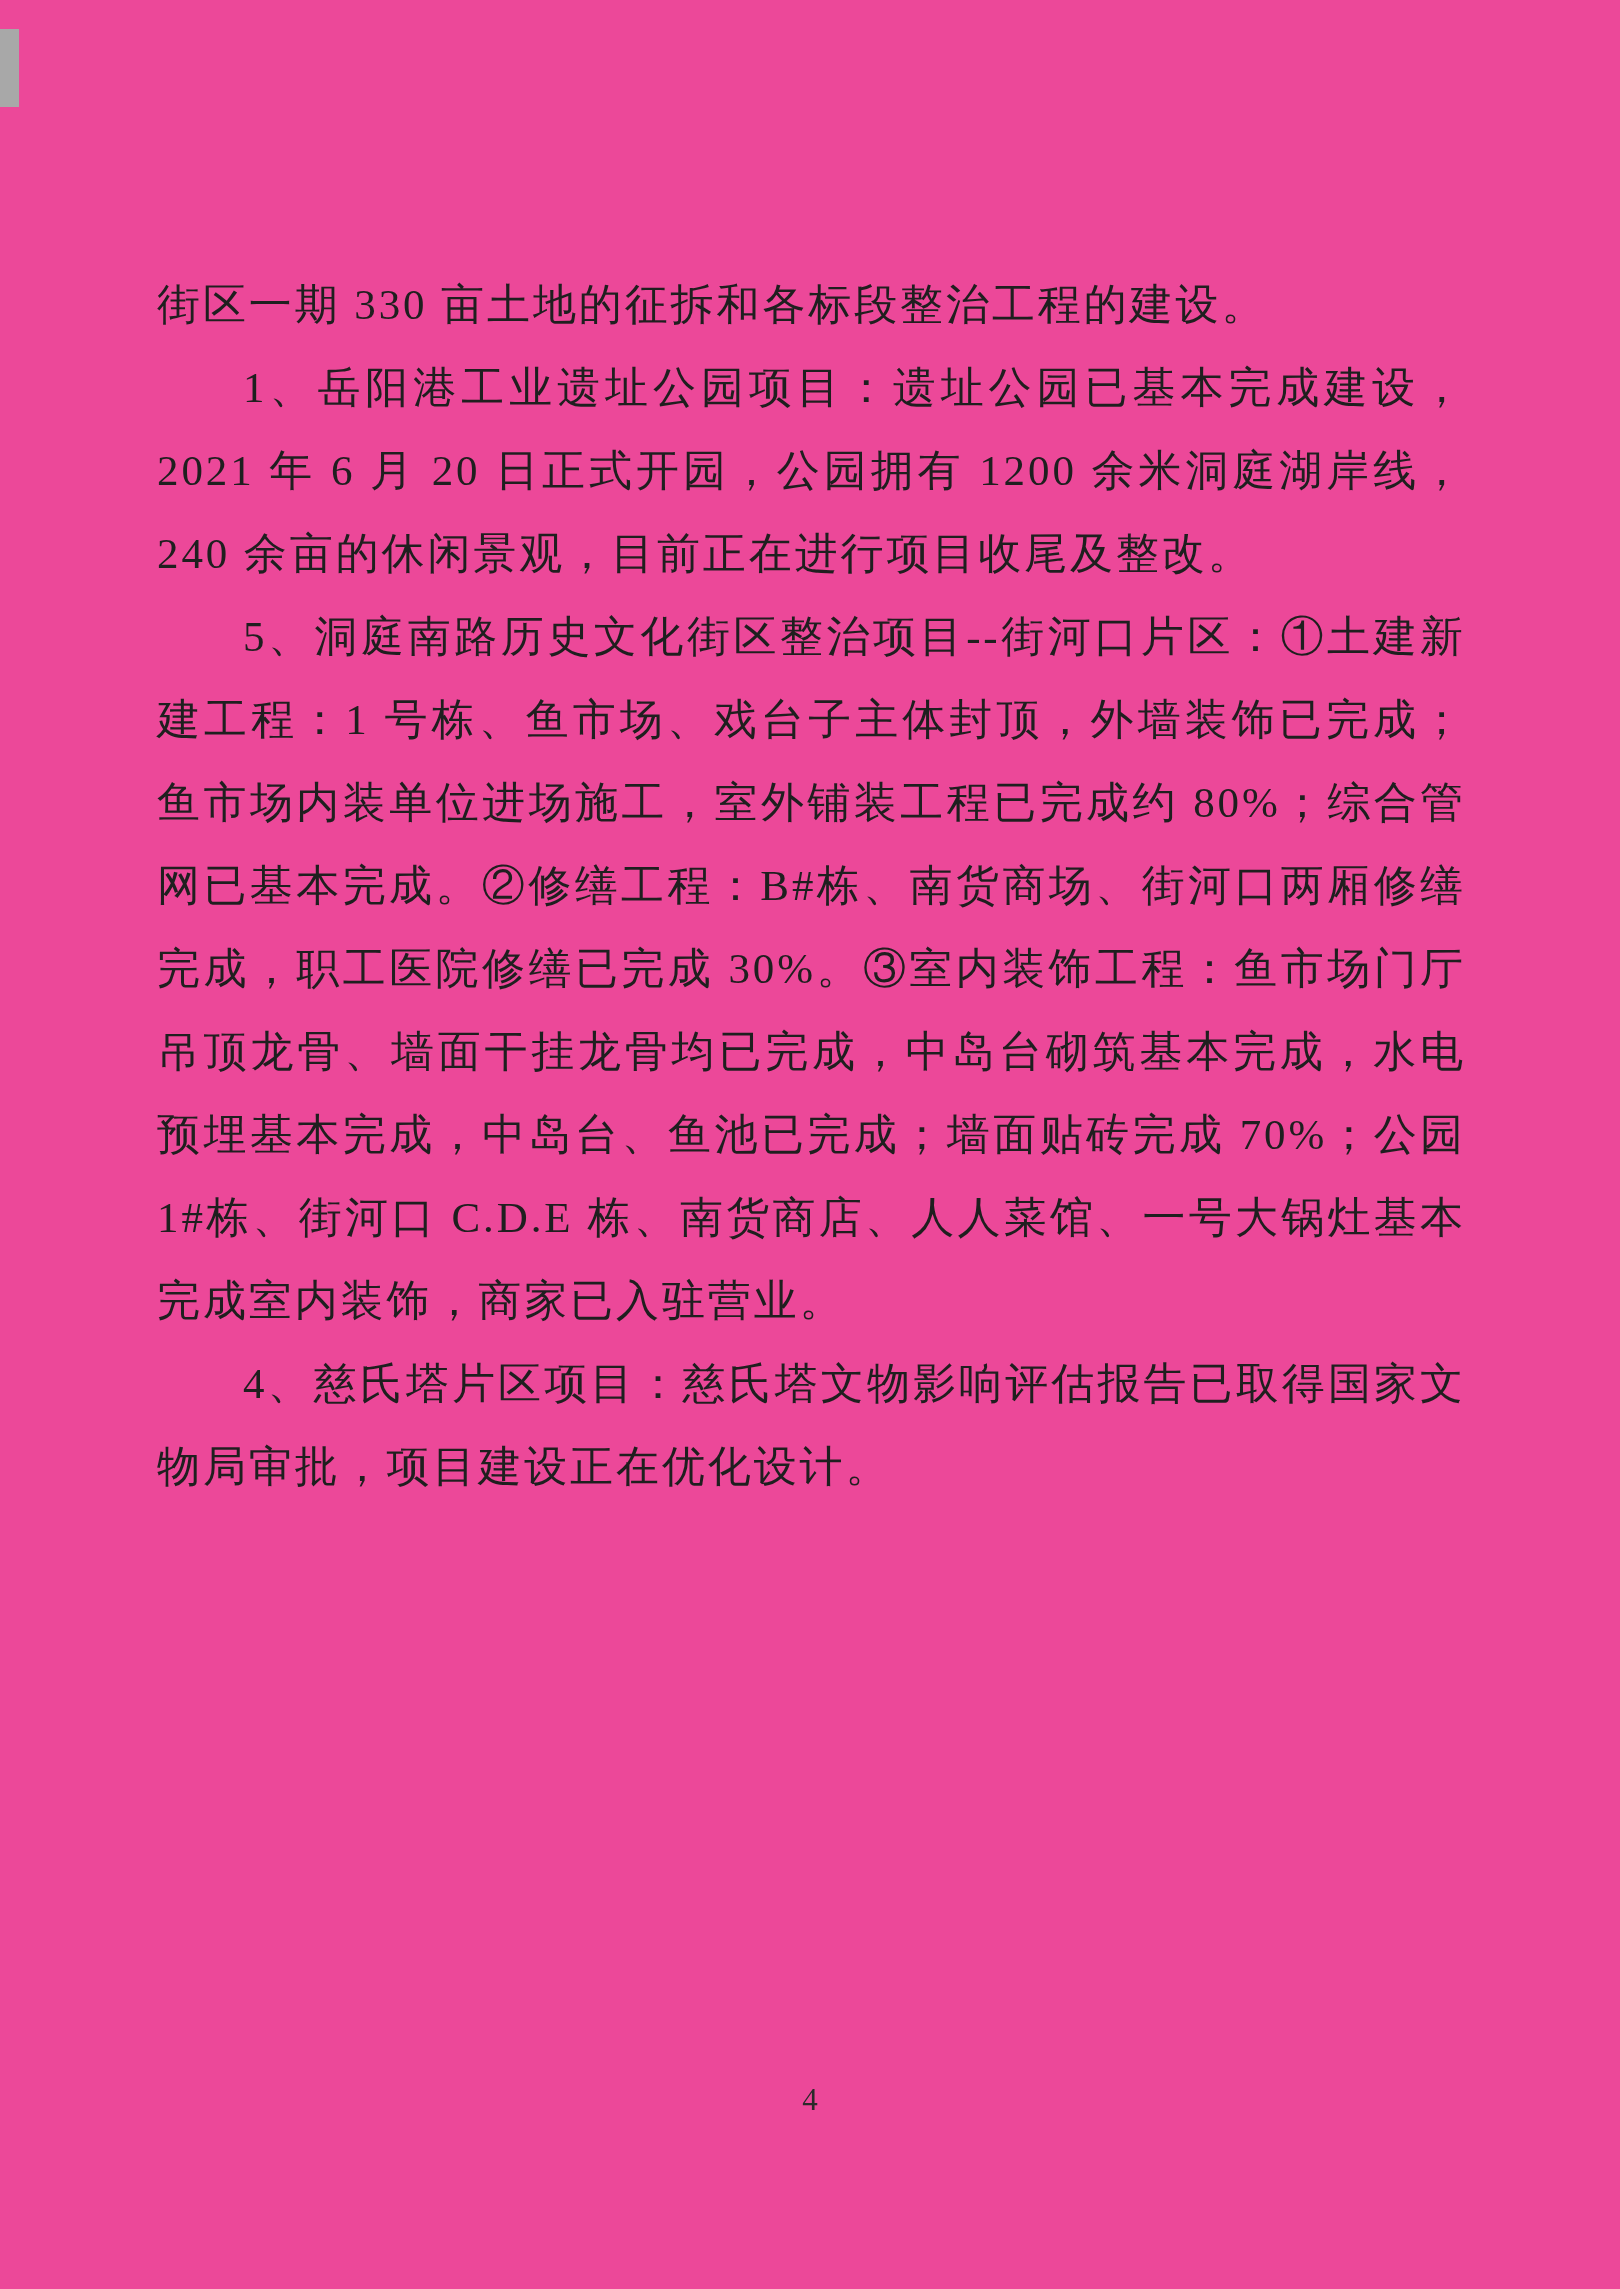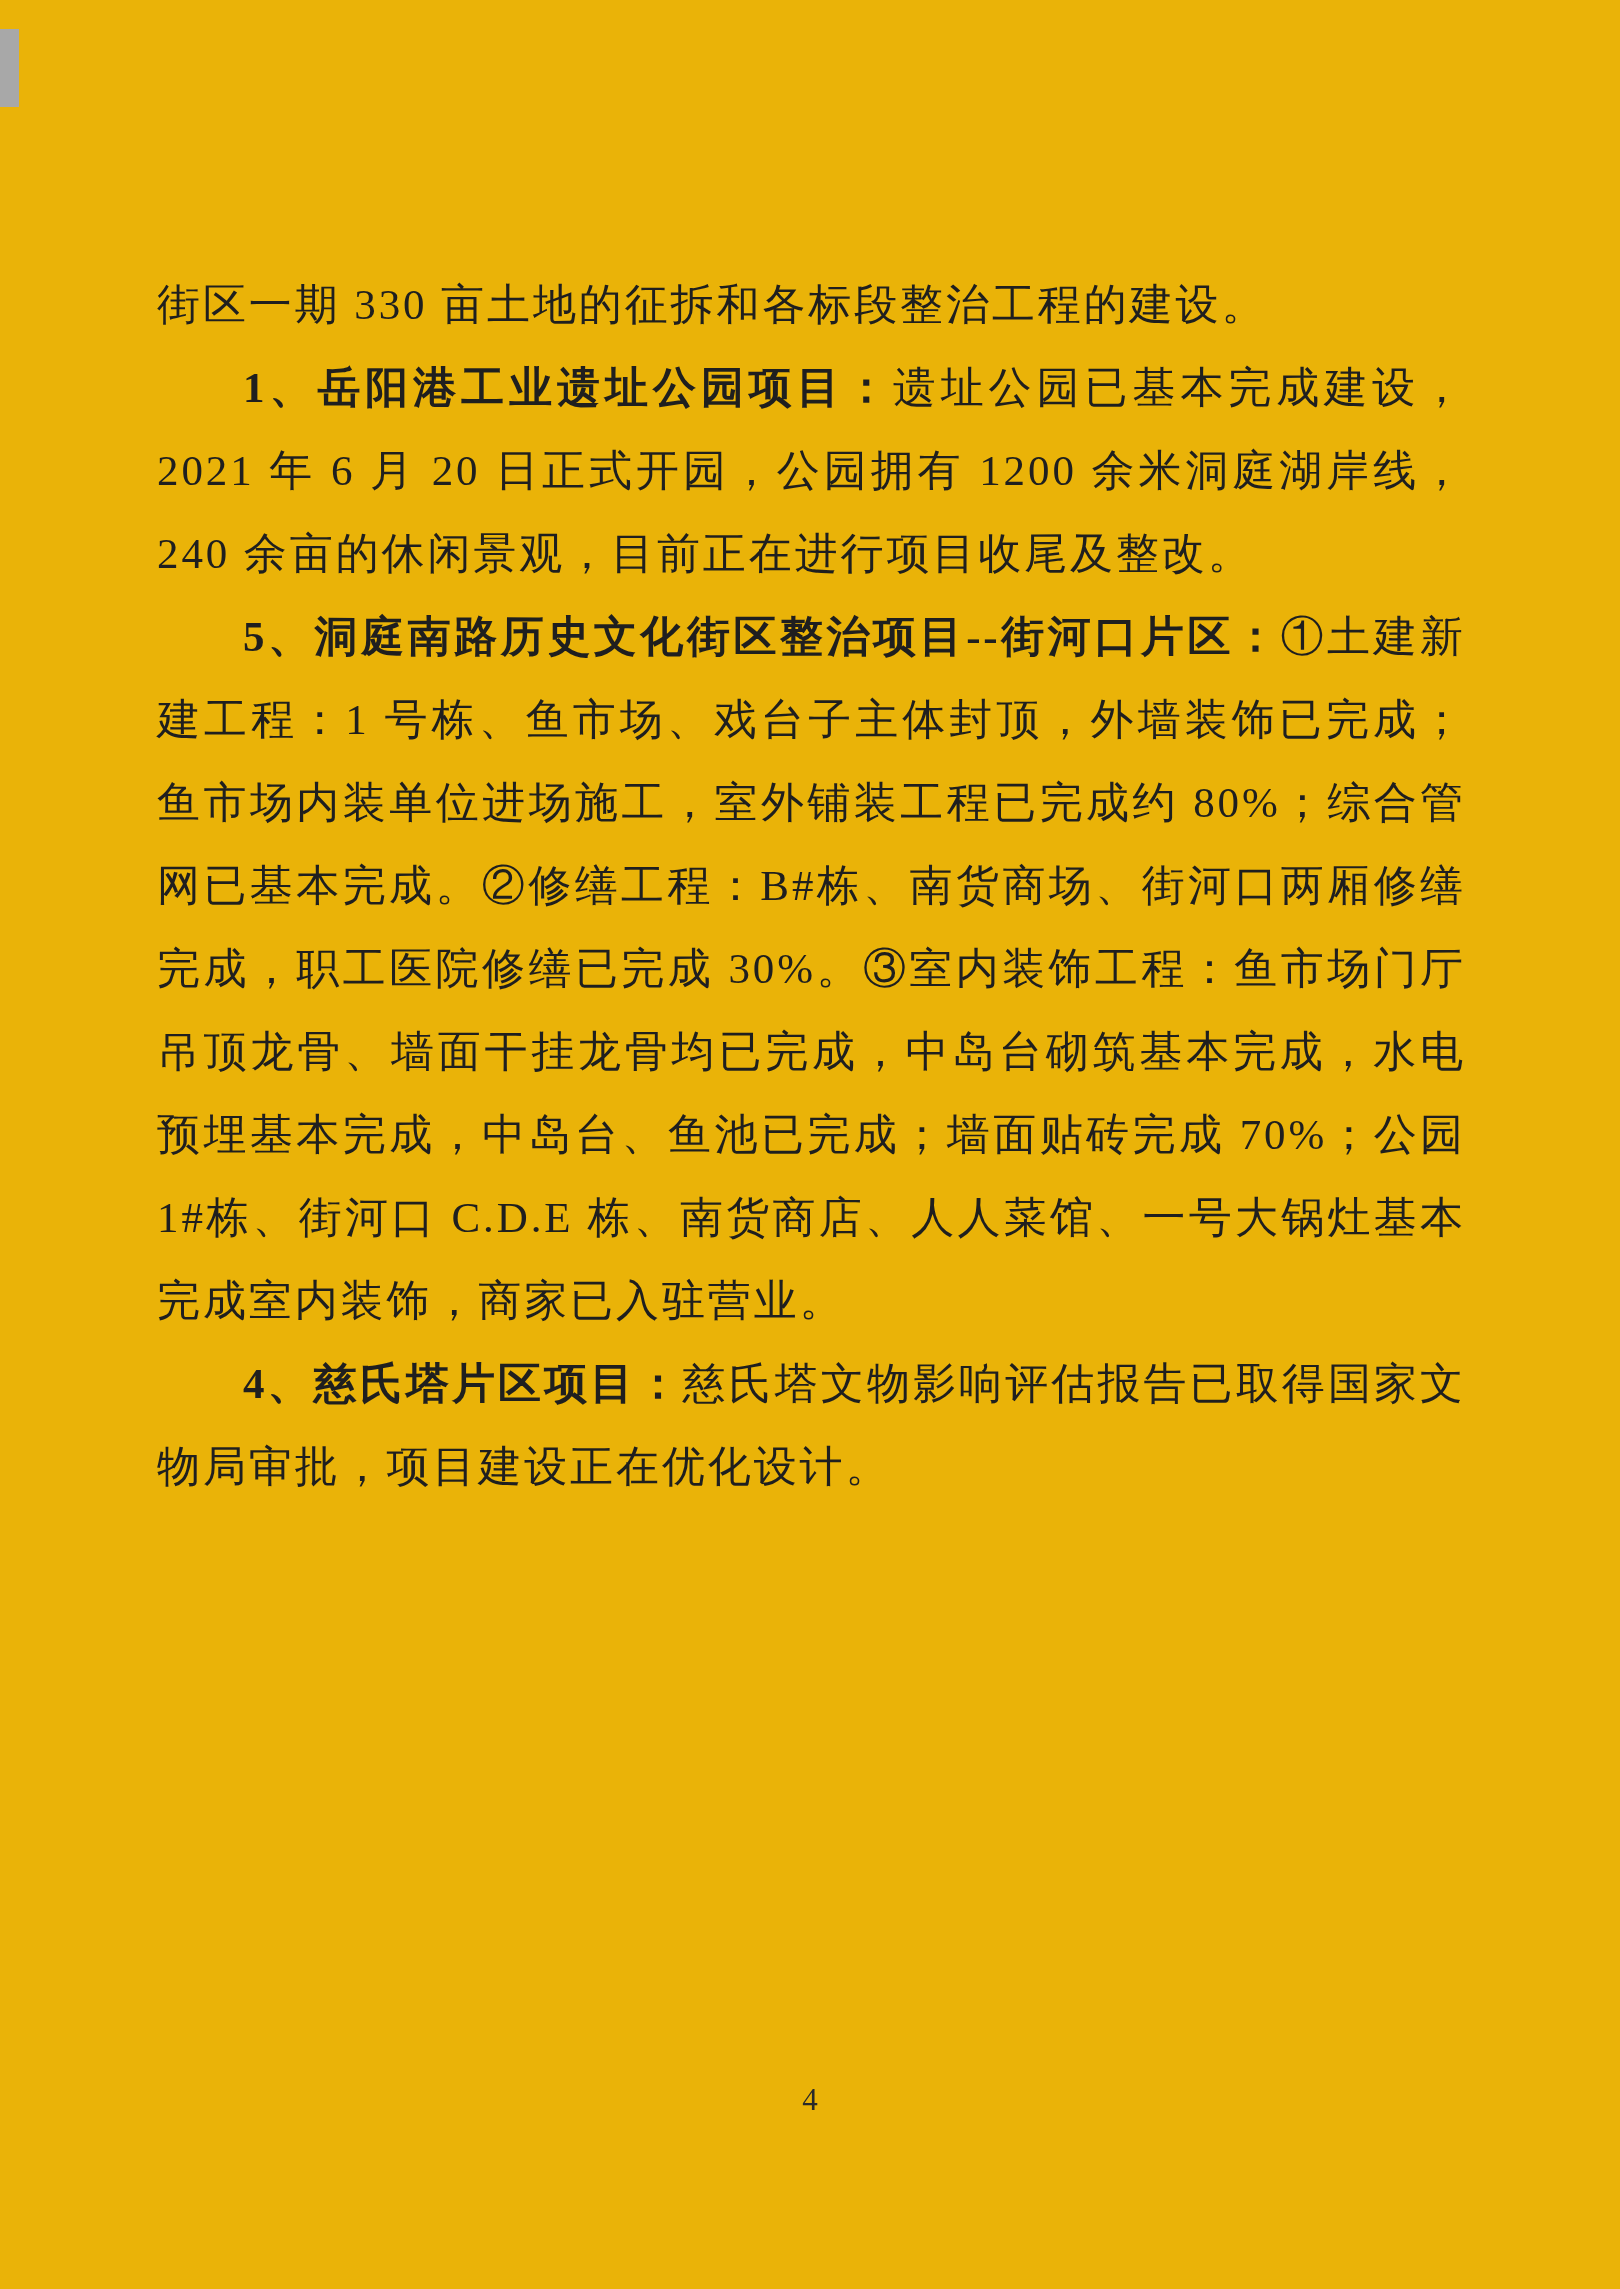"街区一期 330 亩土地的征拆和各标段整治工程的建设。" .page { background: #eab308 -> #ec4899 }
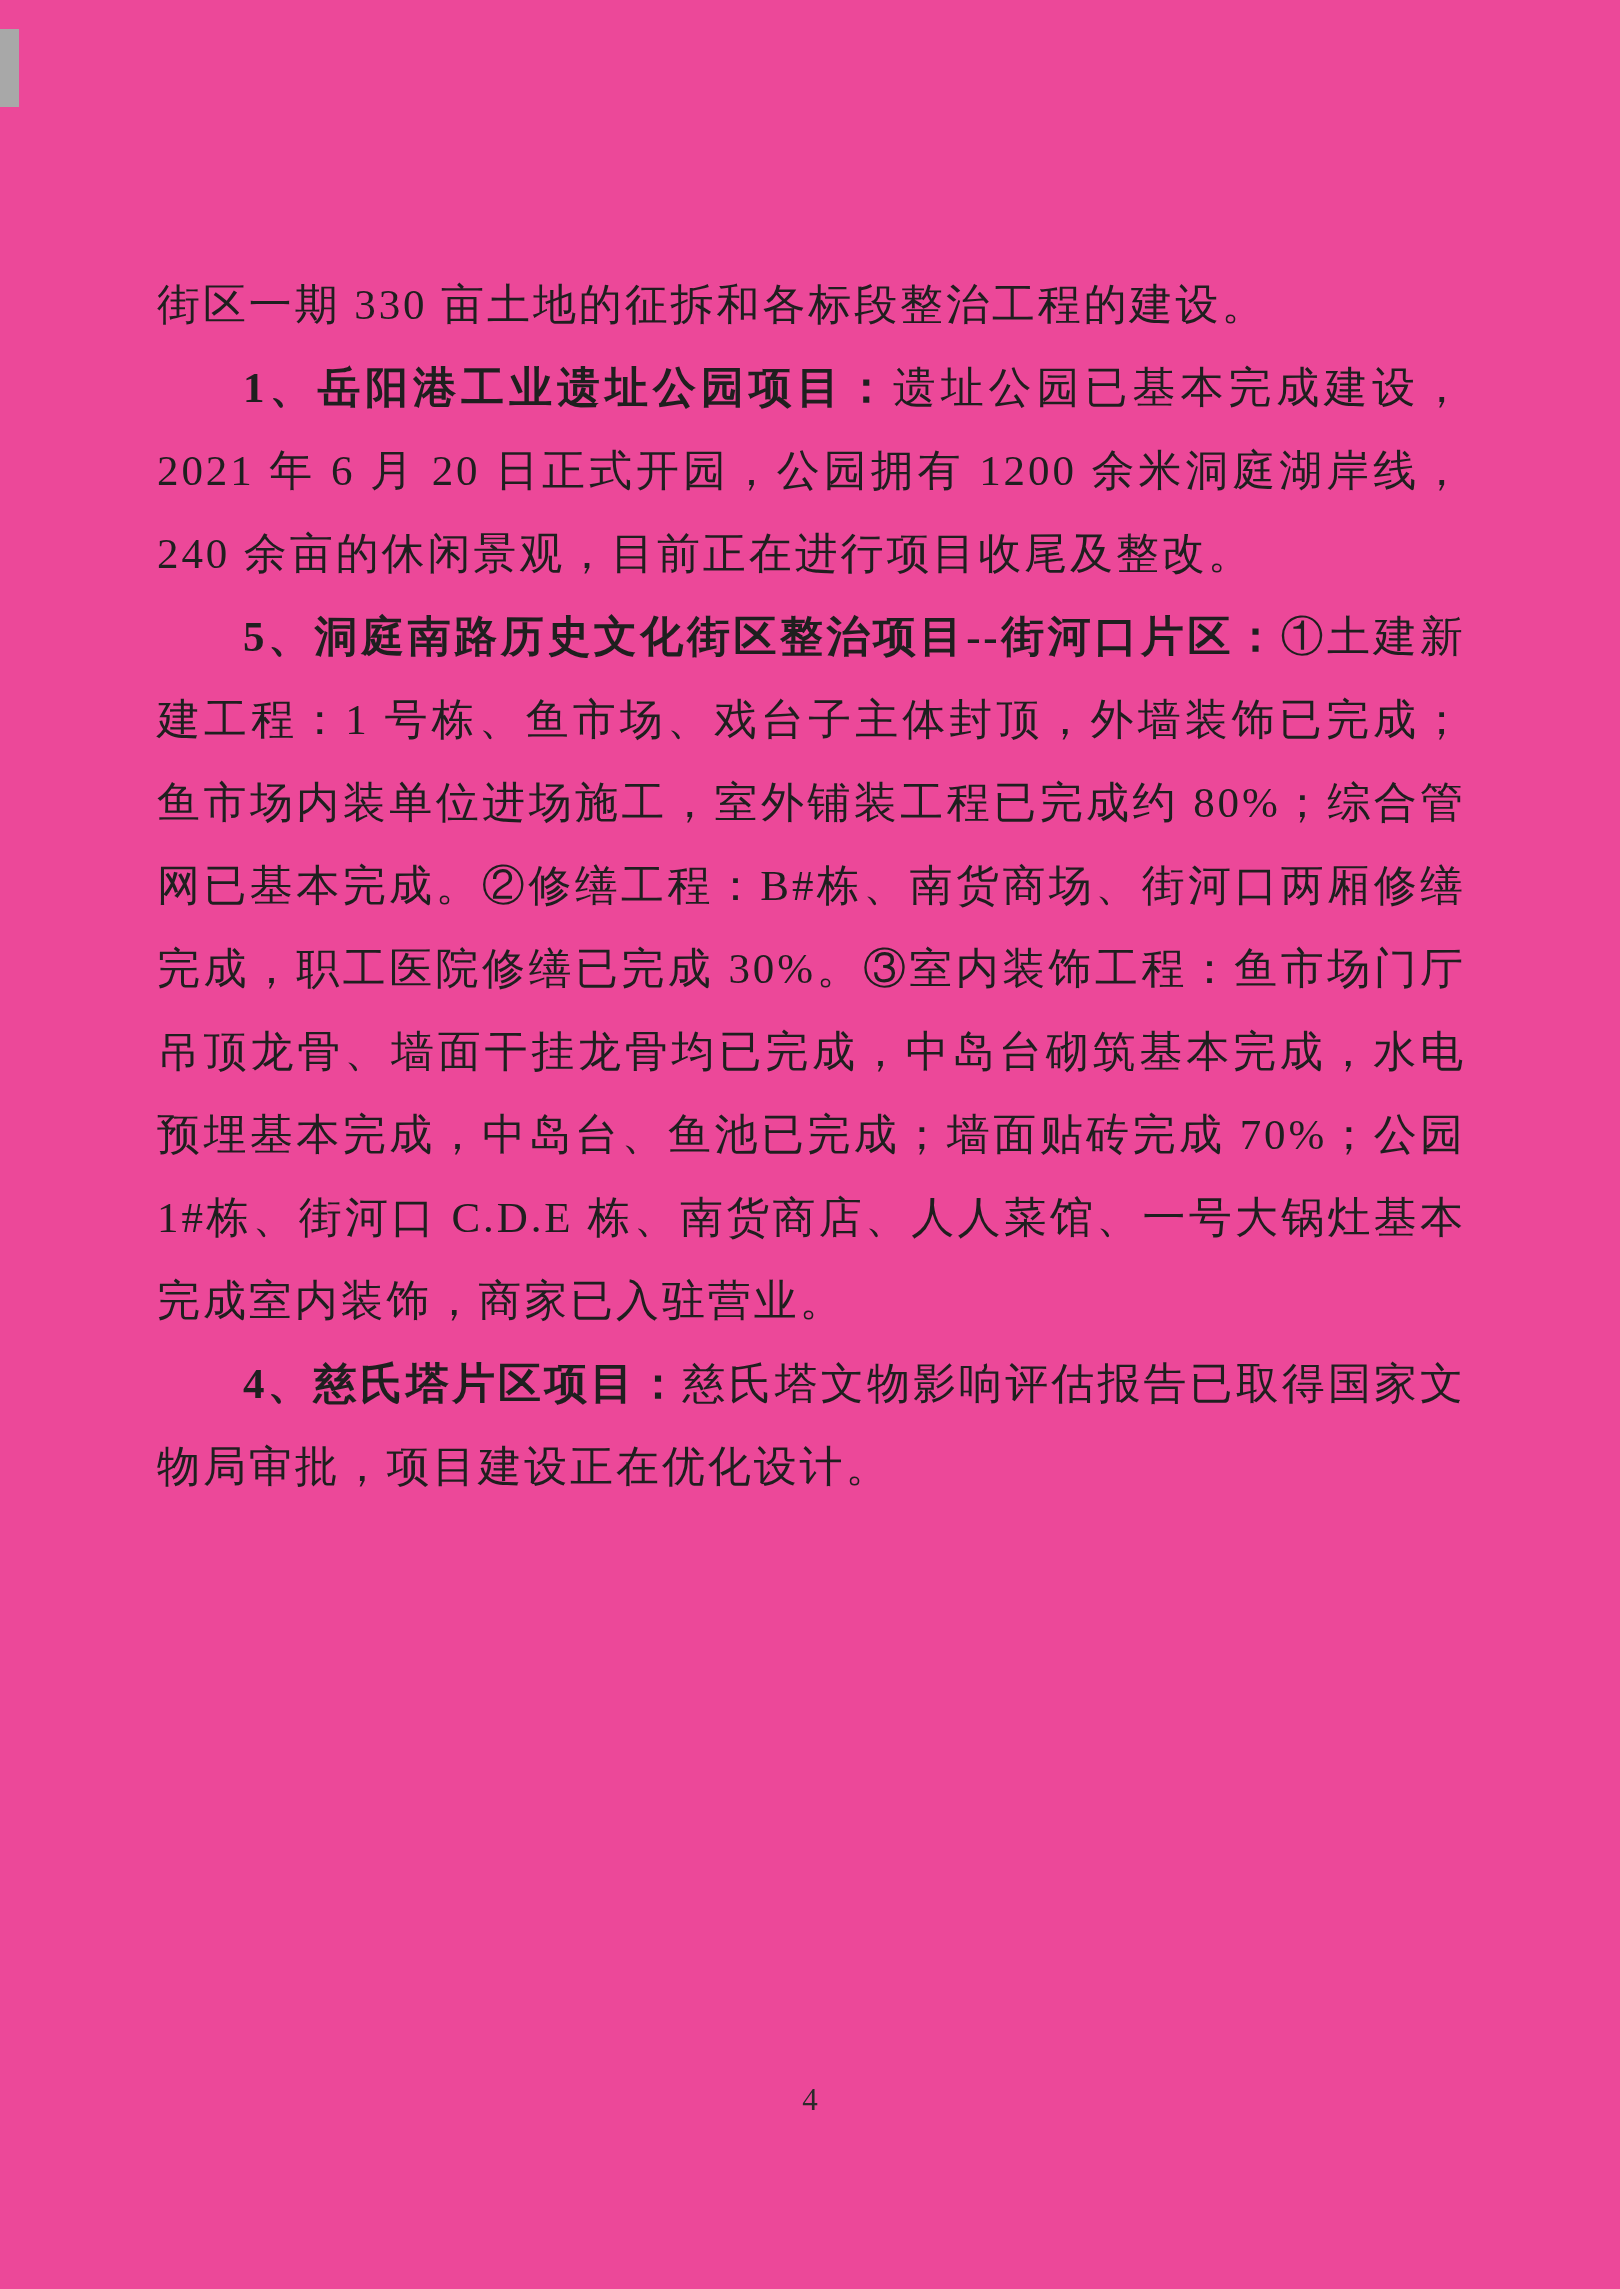"1、岳阳港工业遗址公园项目：" .lead { font-weight: bold -> normal }
